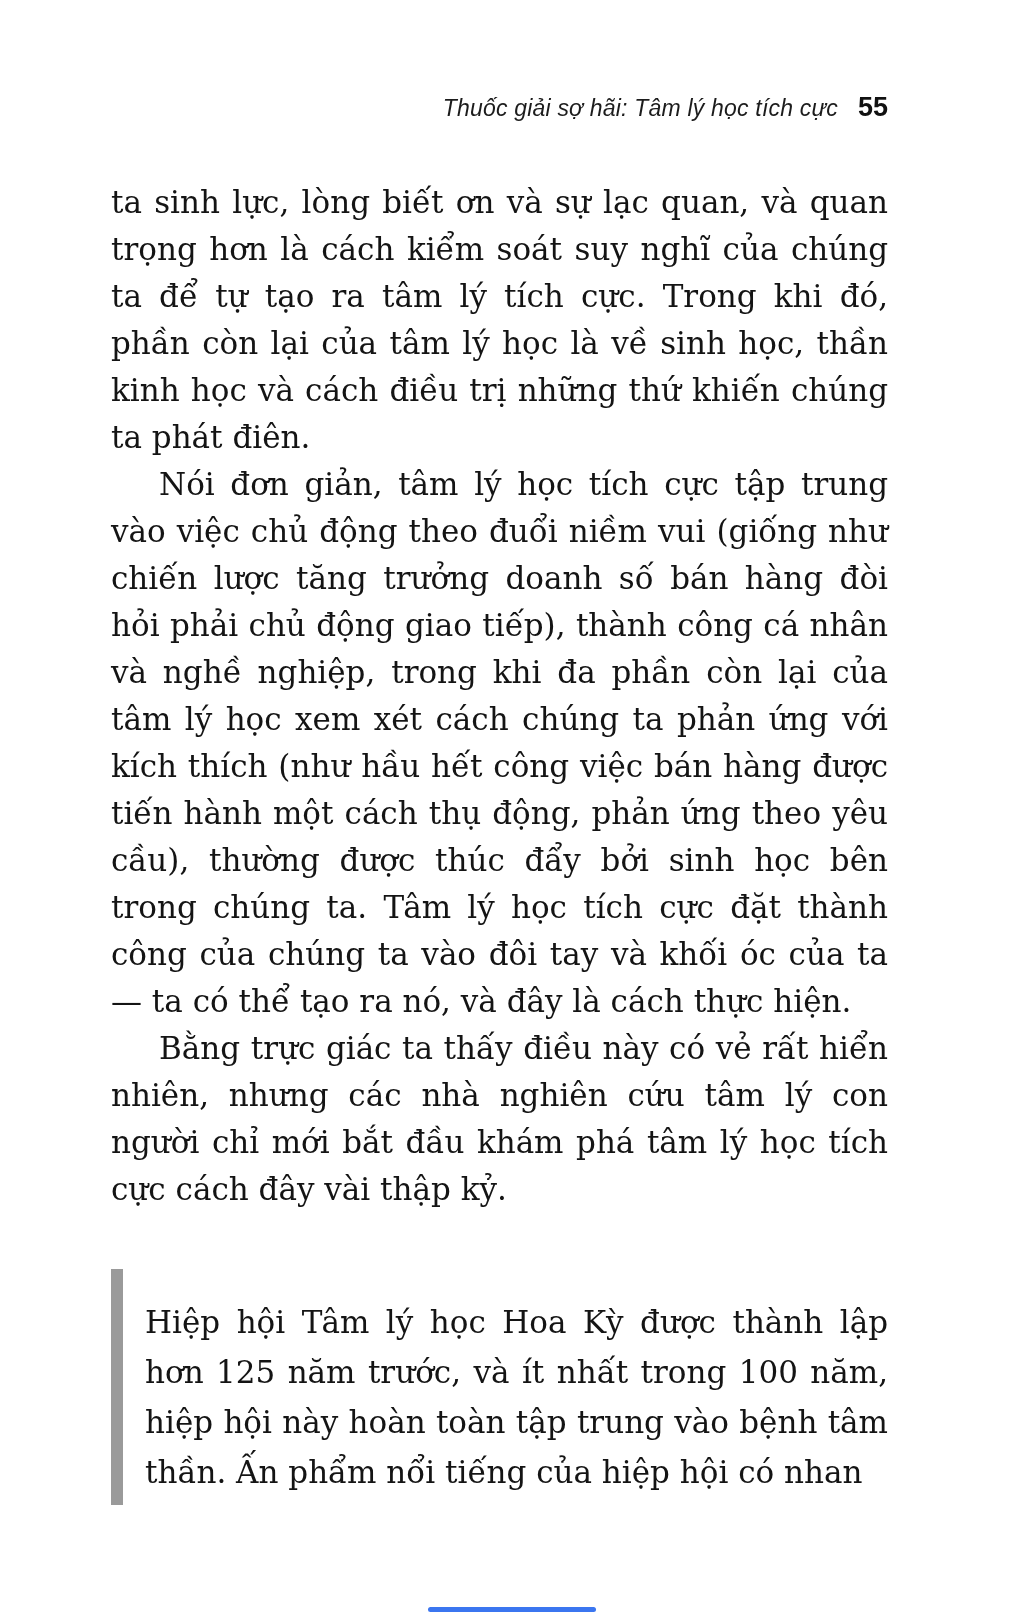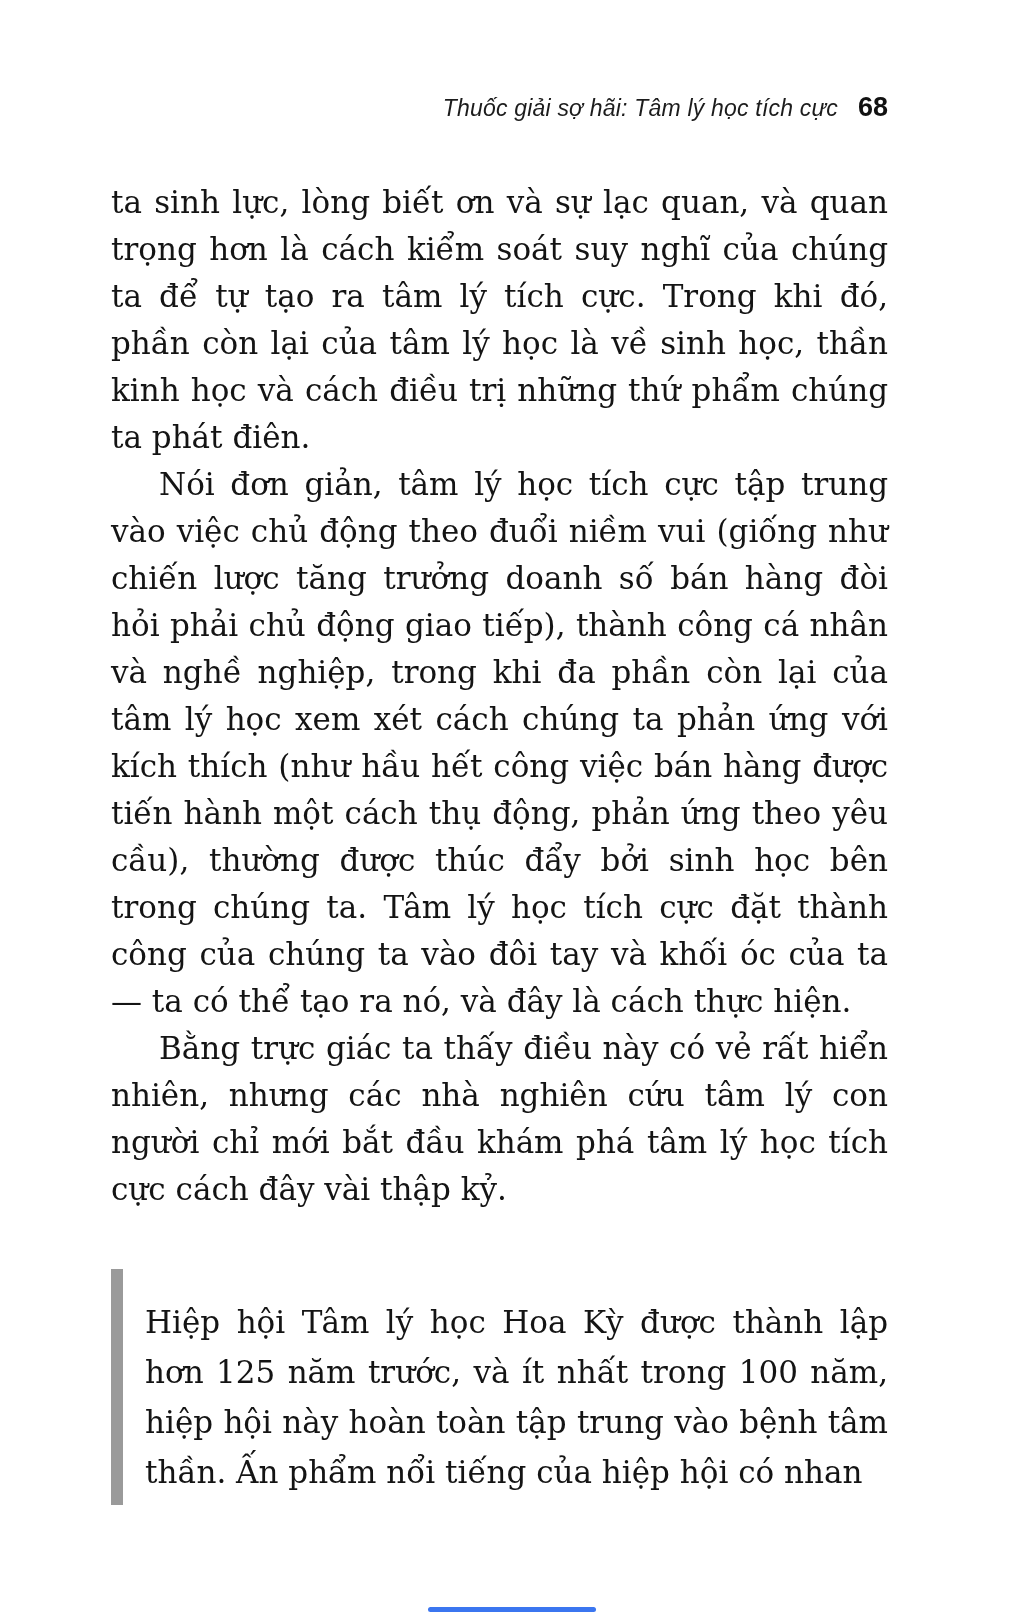"68" span.page-number { text: 68 -> 55 }
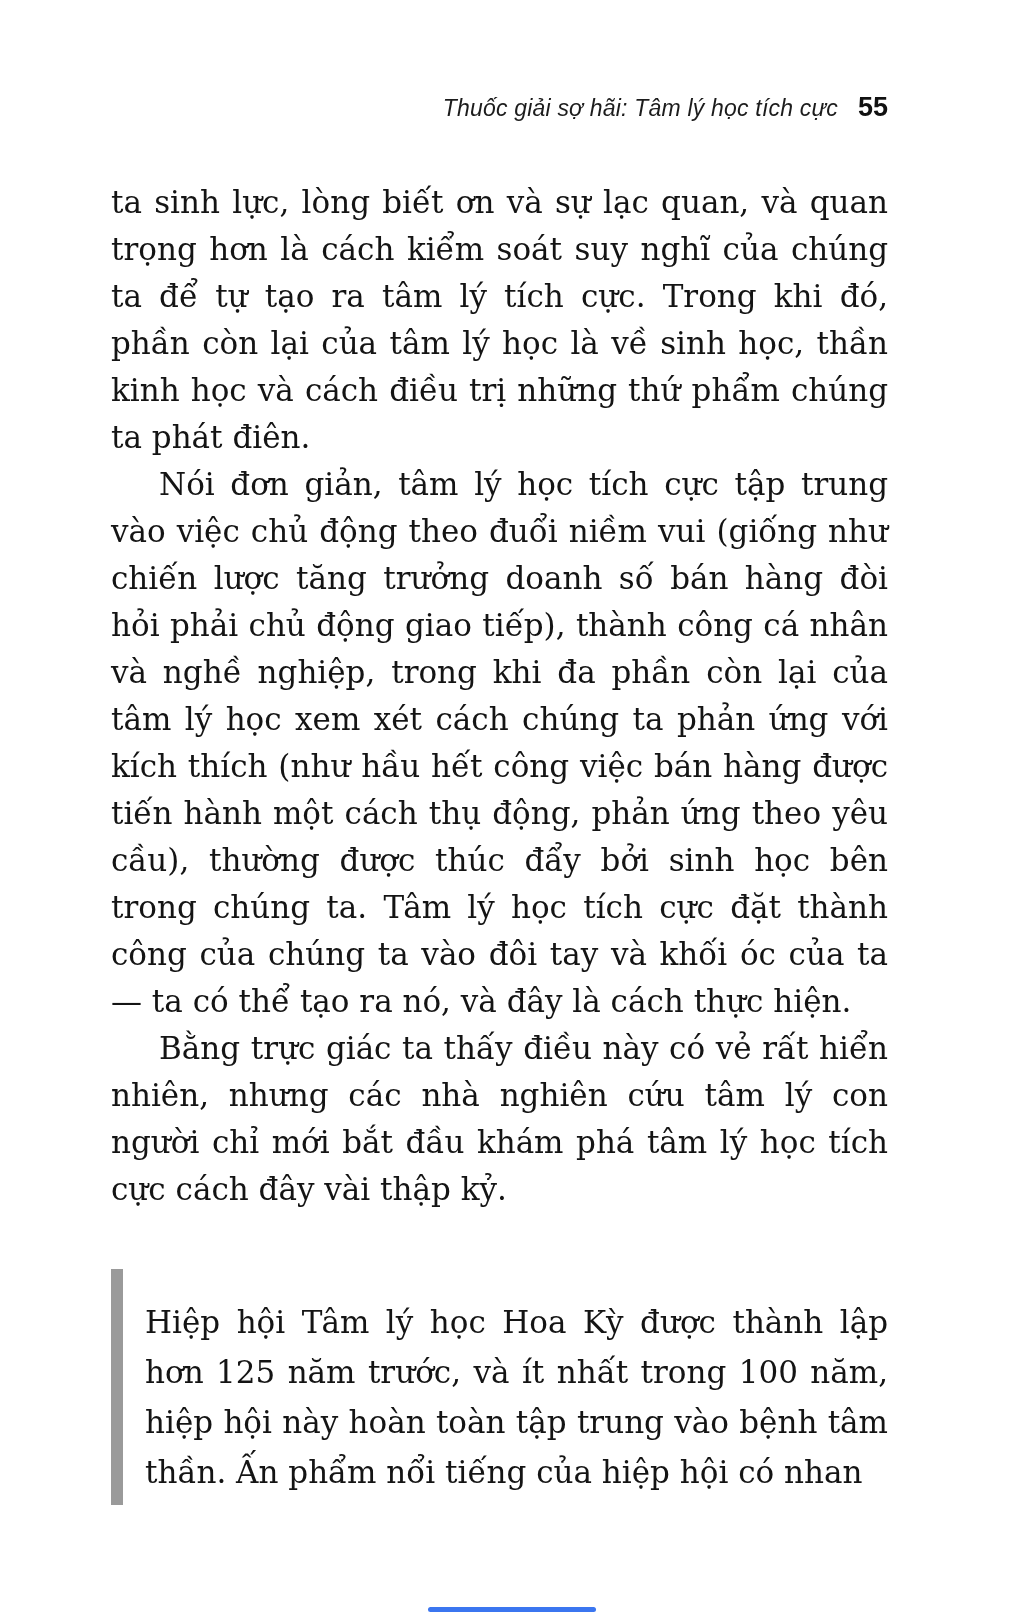"ta sinh lực, lòng biết" p.body-para { text: phẩm -> khiến }
